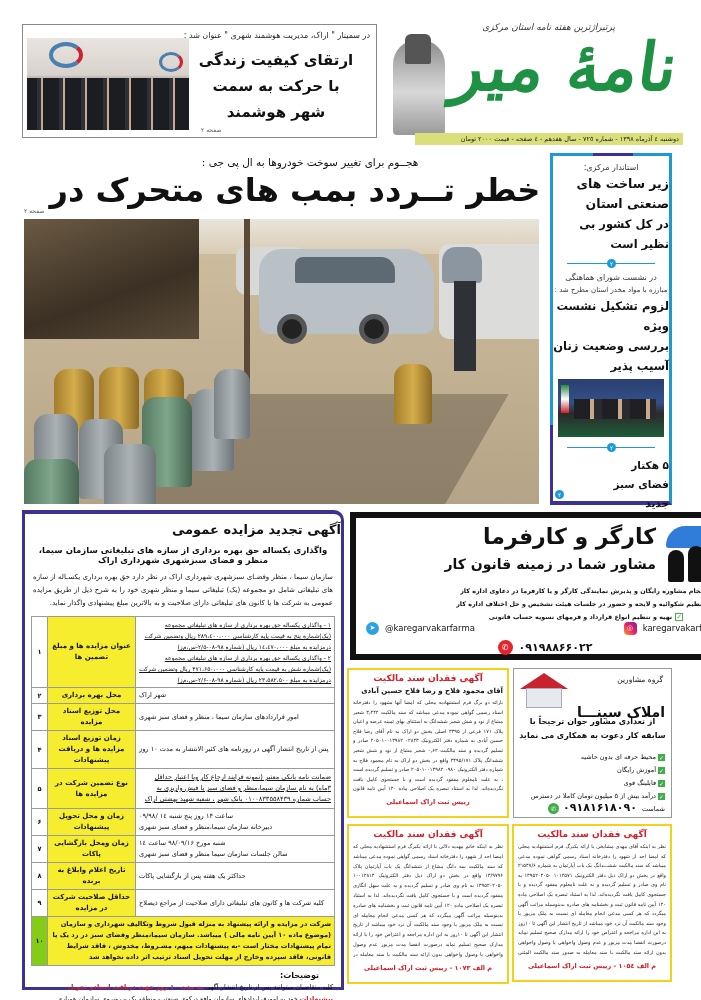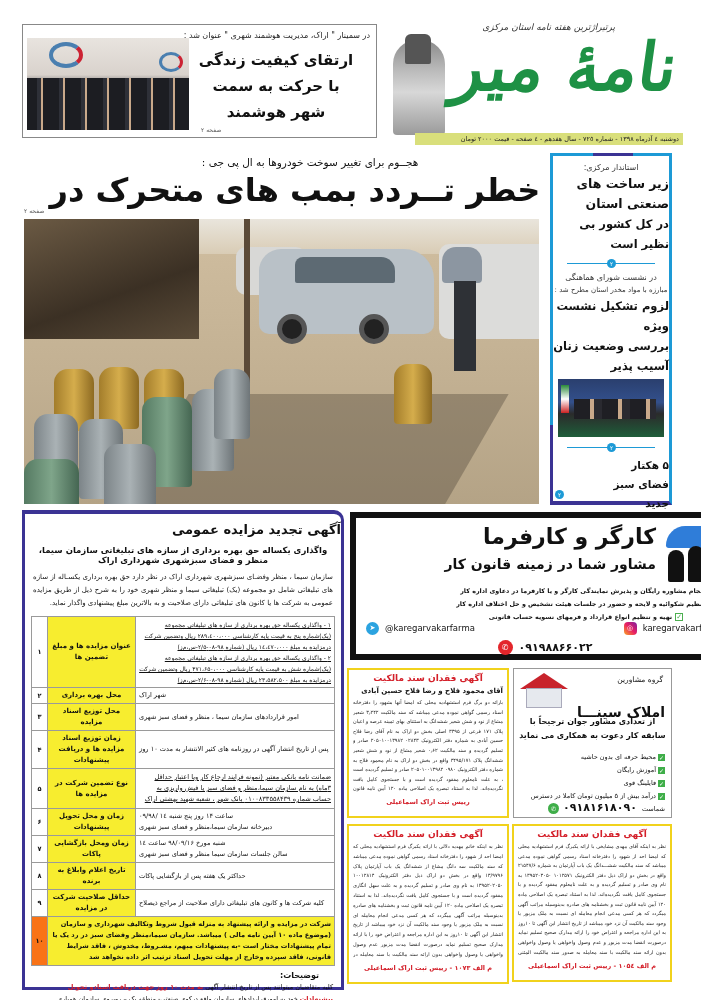"۱۰" td.num { background: #f97316 -> #84cc16 }
